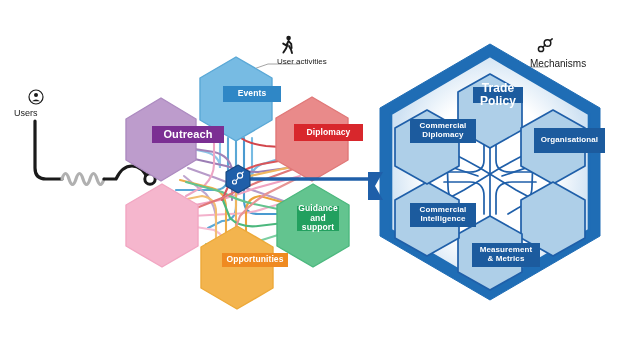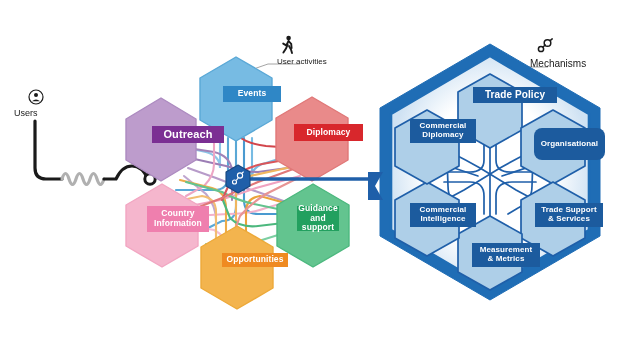"Trade Policy" div.hexlabel { font-size: 10px -> 12px; width: 84px -> 50px }
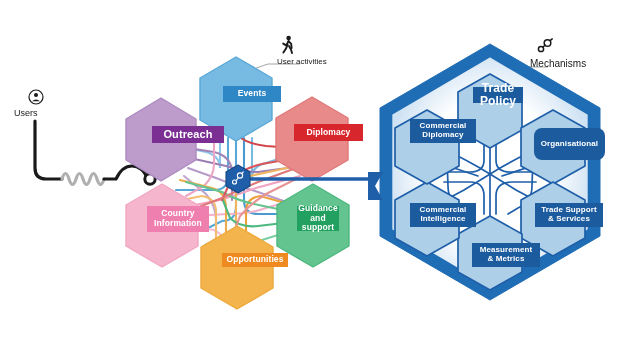"Organisational" div.hexlabel { border-radius: 8px -> none; height: 32px -> 25px }
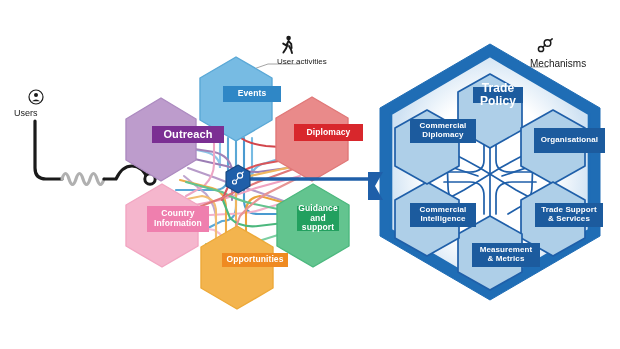"Country" div.hexlabel { html: <div>Country Information</div> -> none }
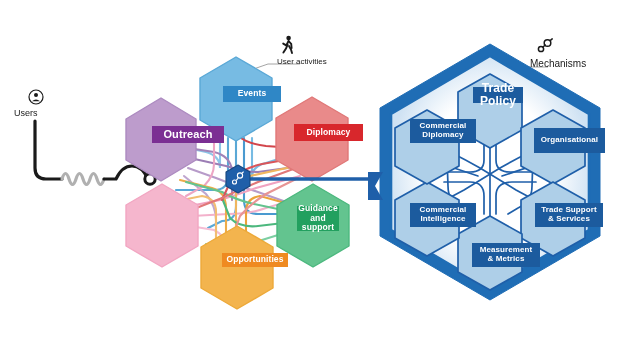"Trade Support" div.hexlabel { html: <div>Trade Support &amp; Services</div> -> none }
